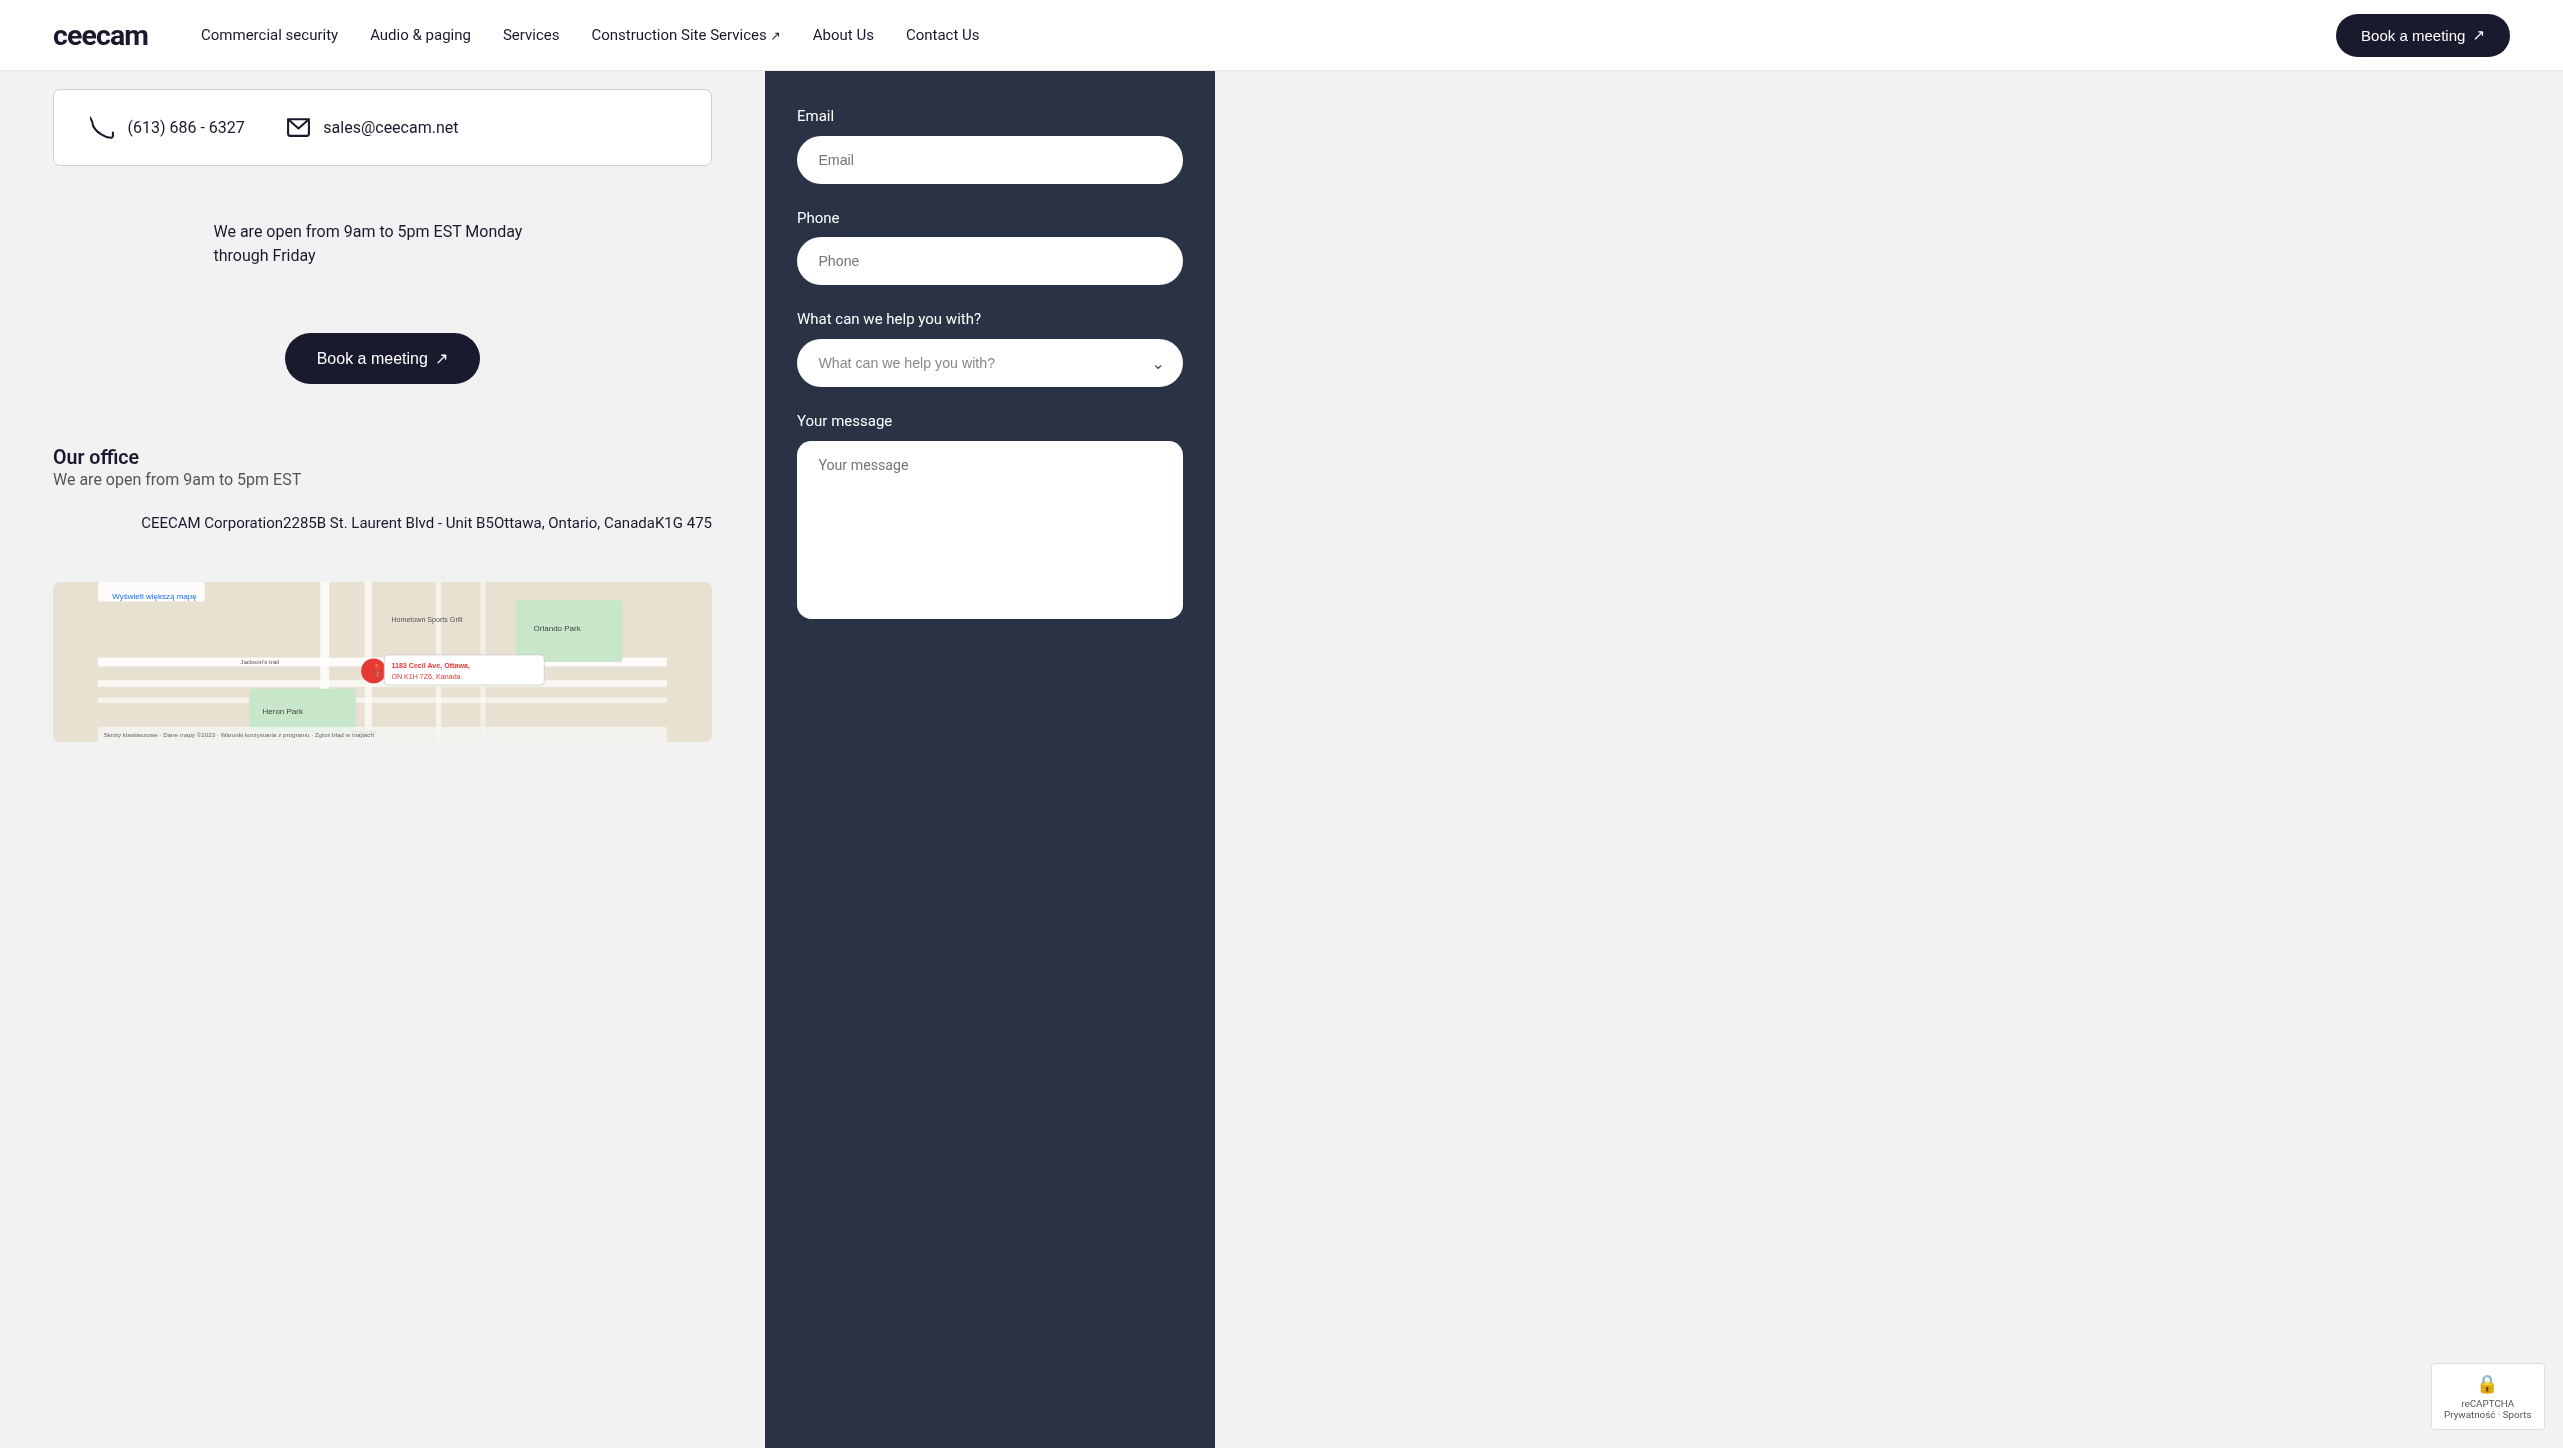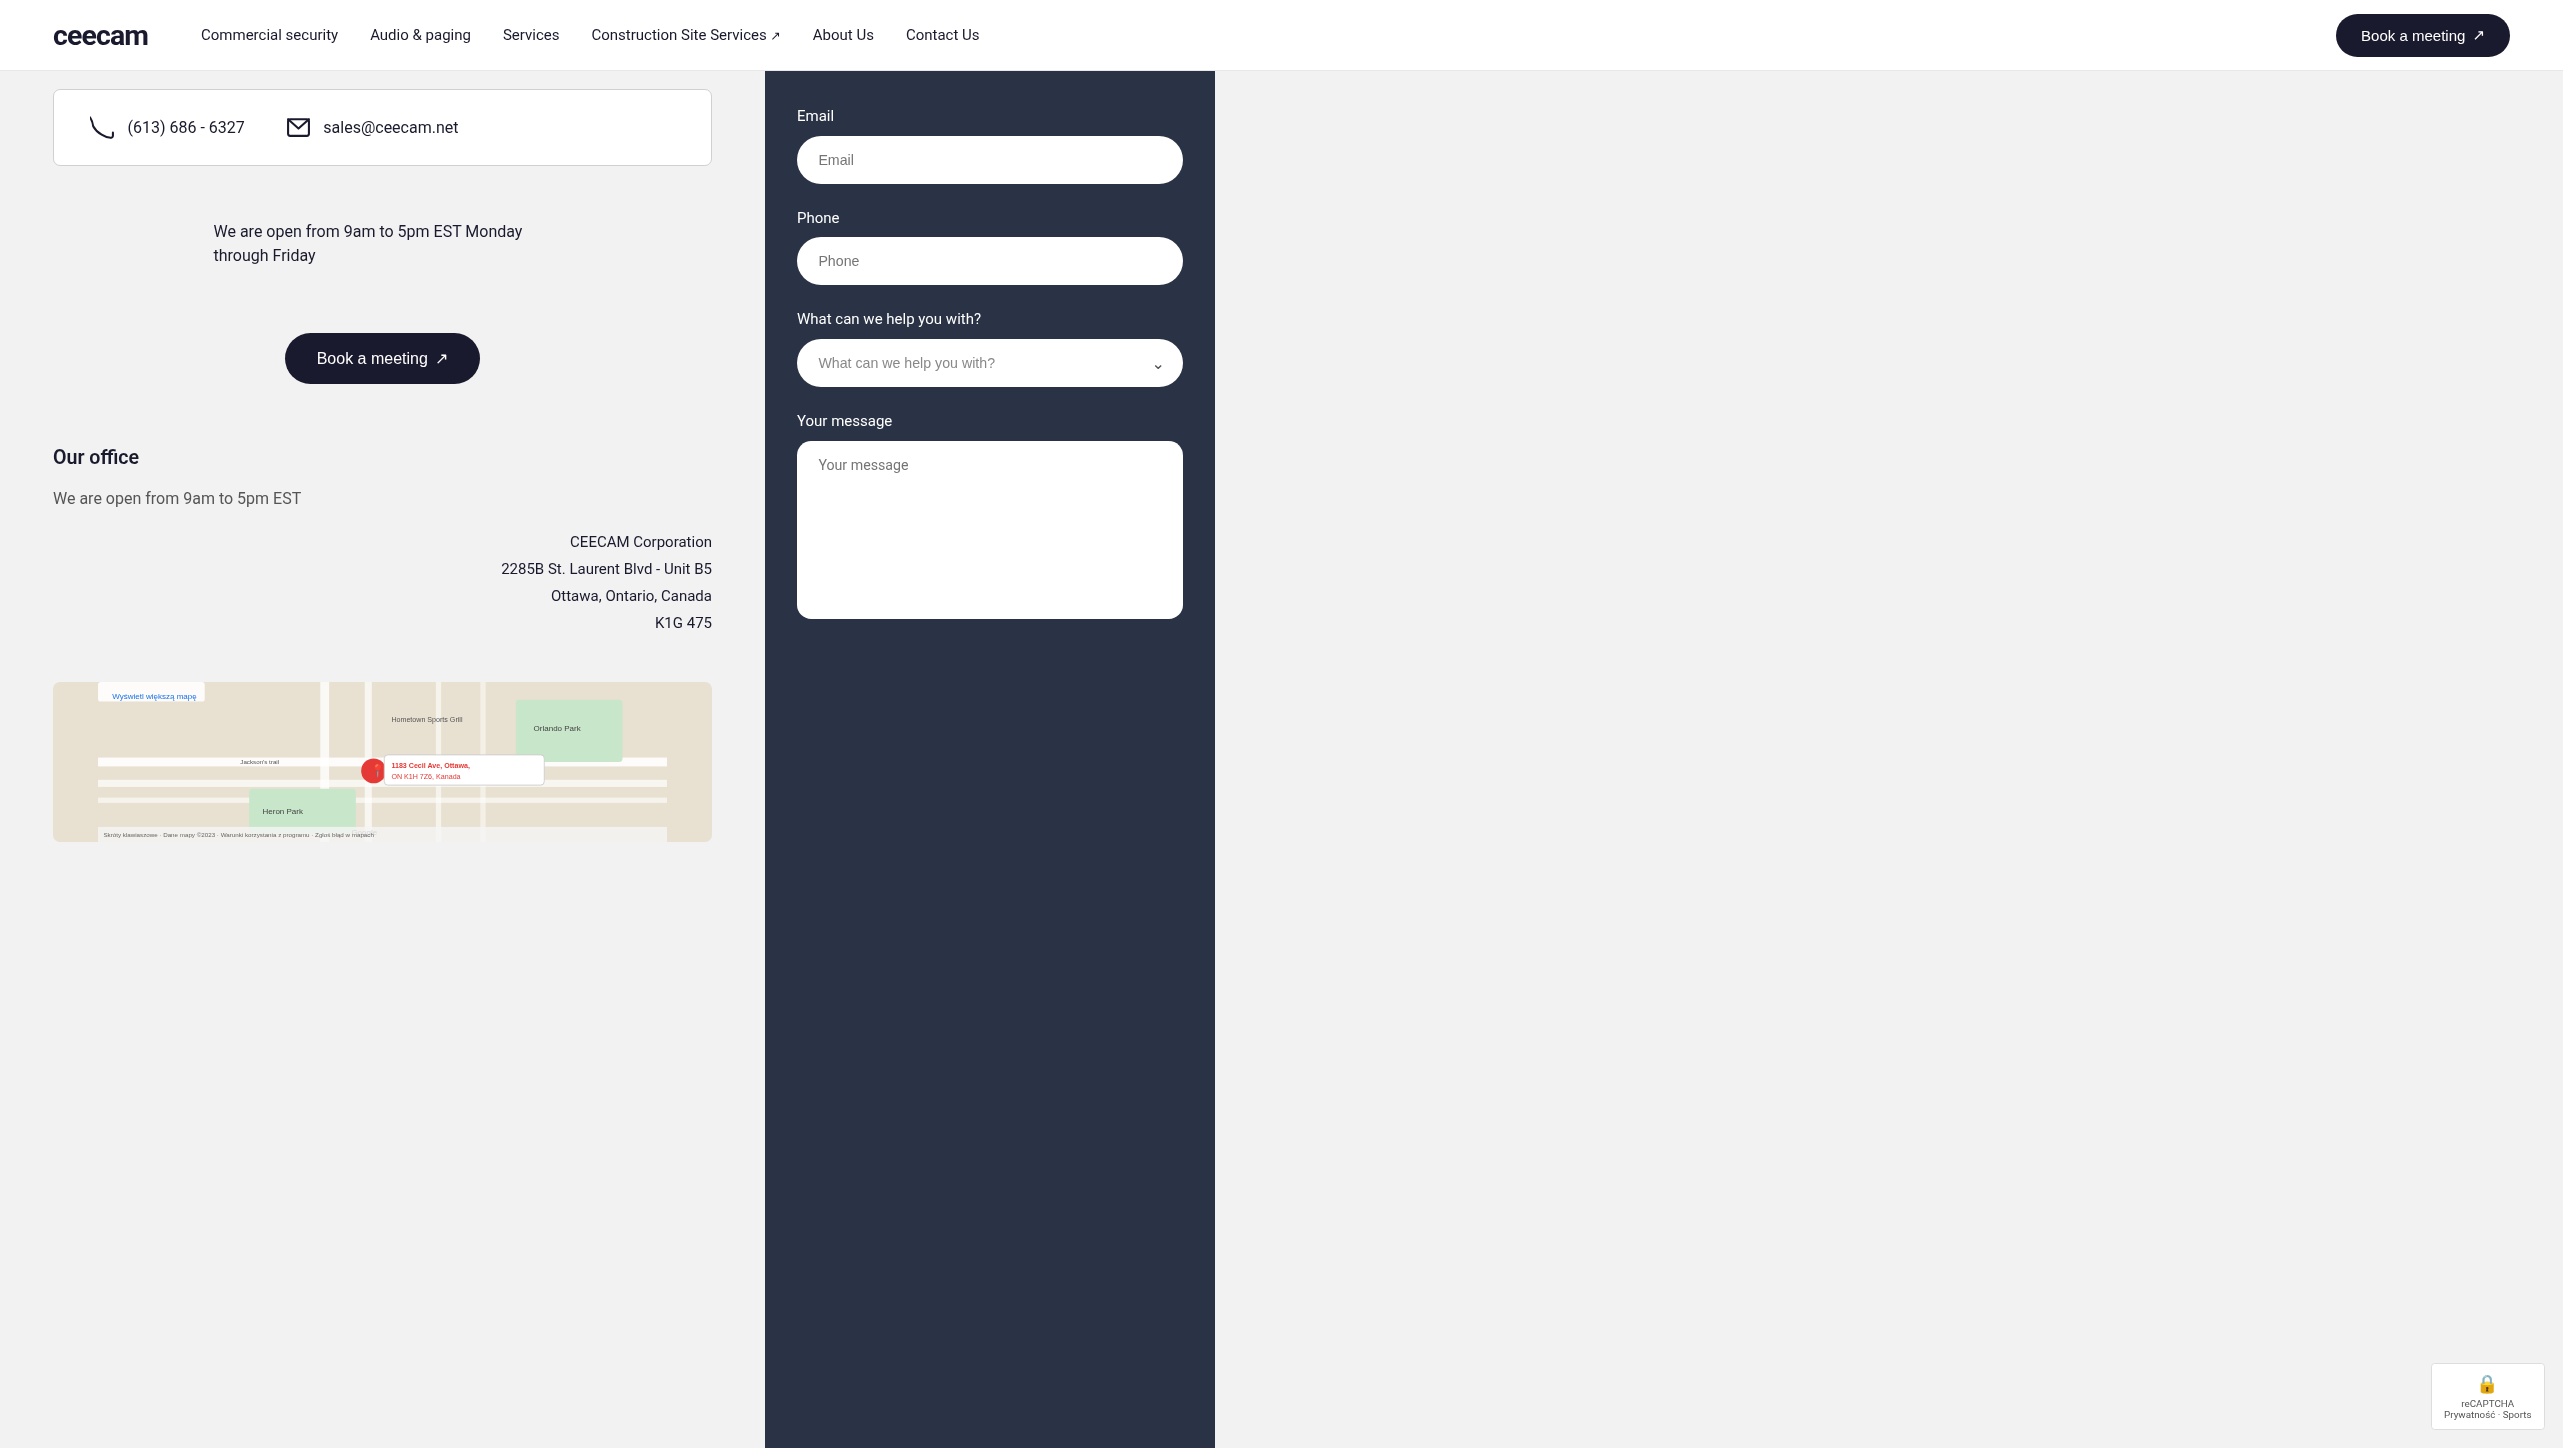"Our office" .office-title { margin-bottom: 20px -> 1px }
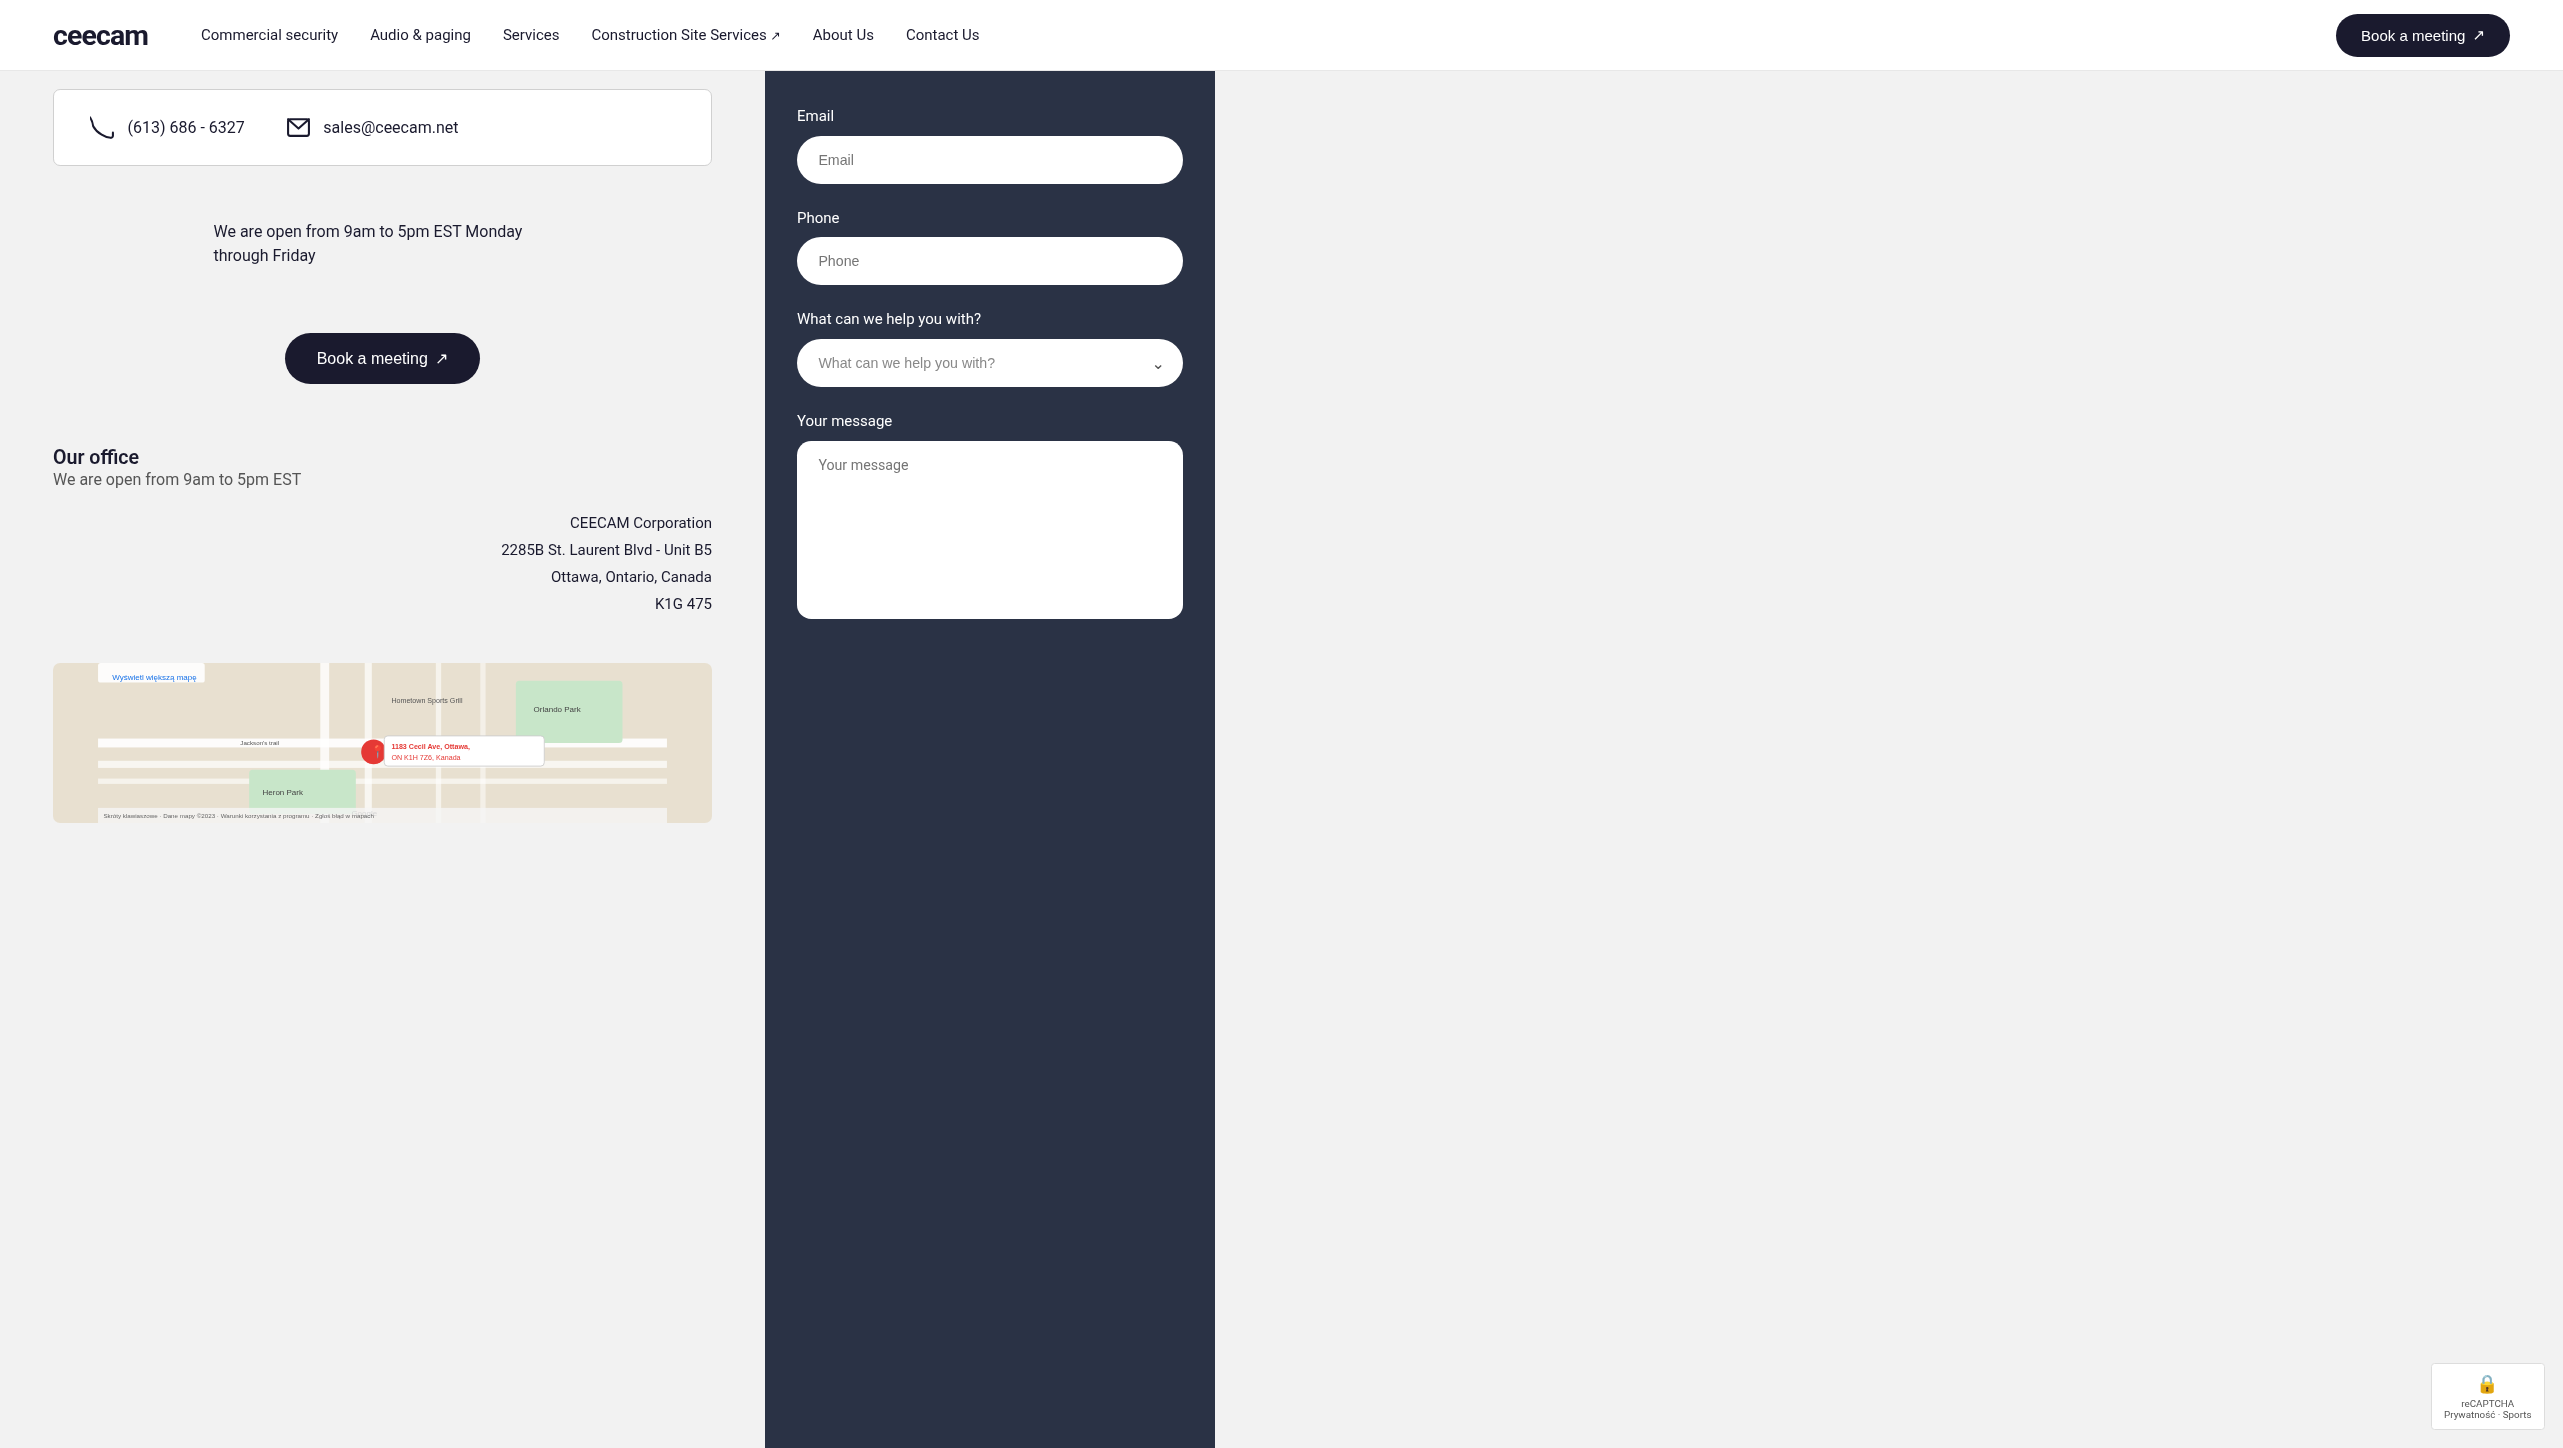"CEECAM Corporation" .office-address-block { flex-direction: column -> none }
